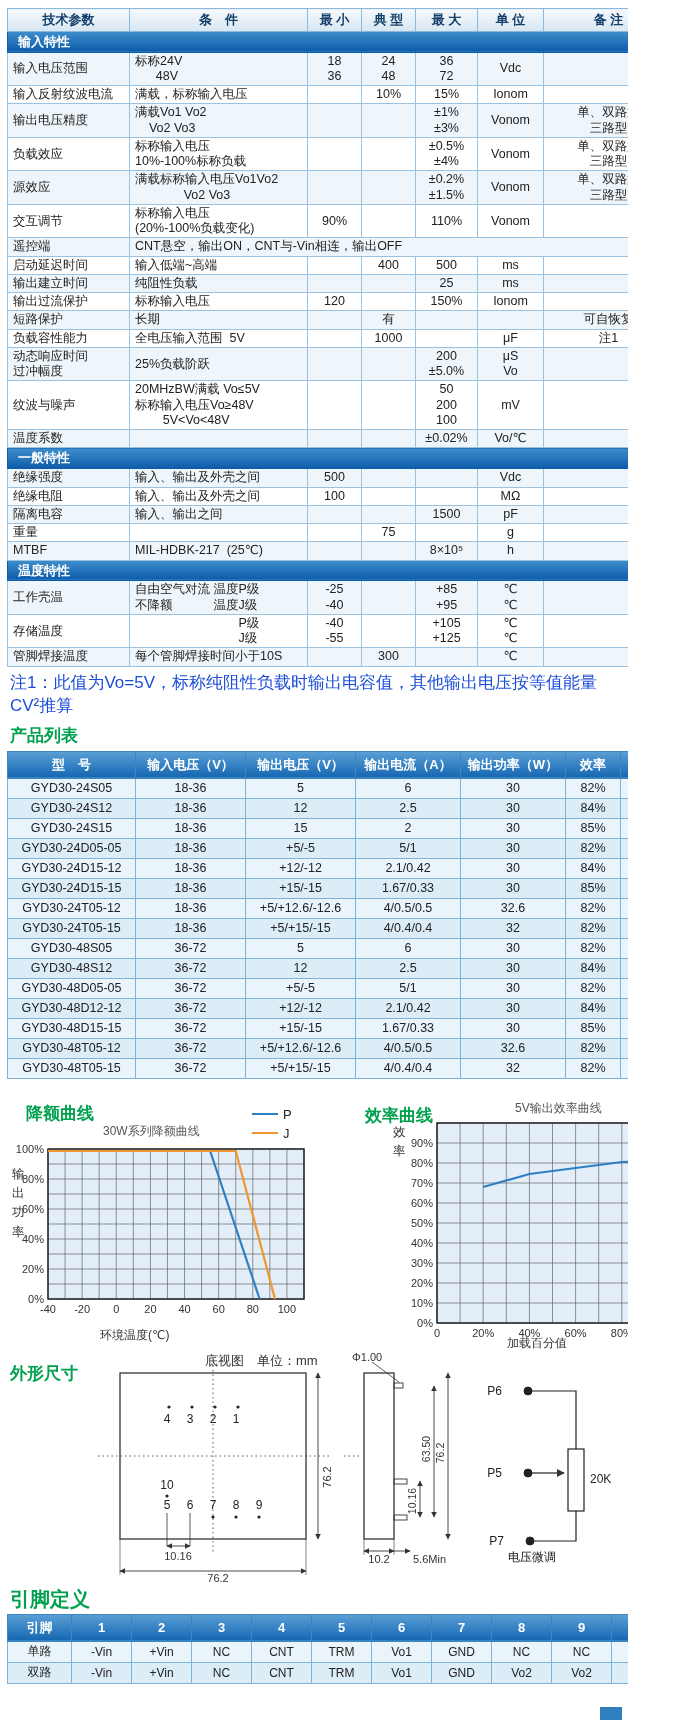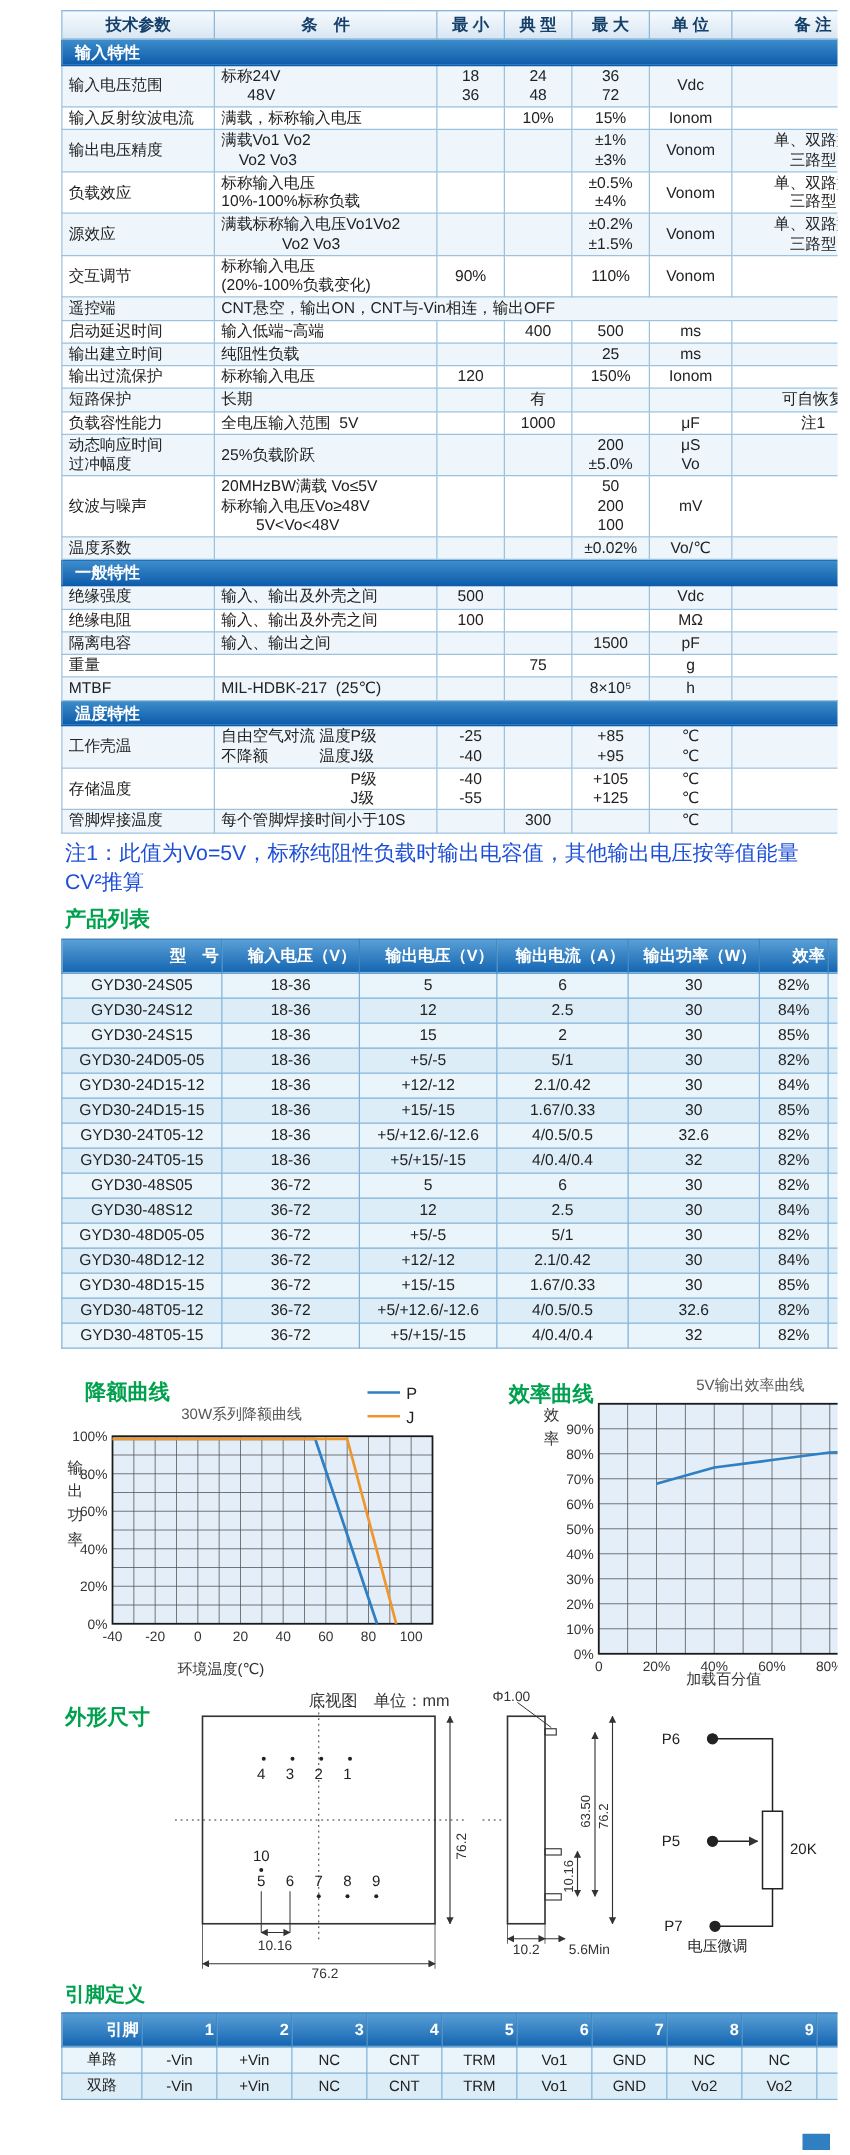"技术参数" .page { padding-left: 42px -> none }
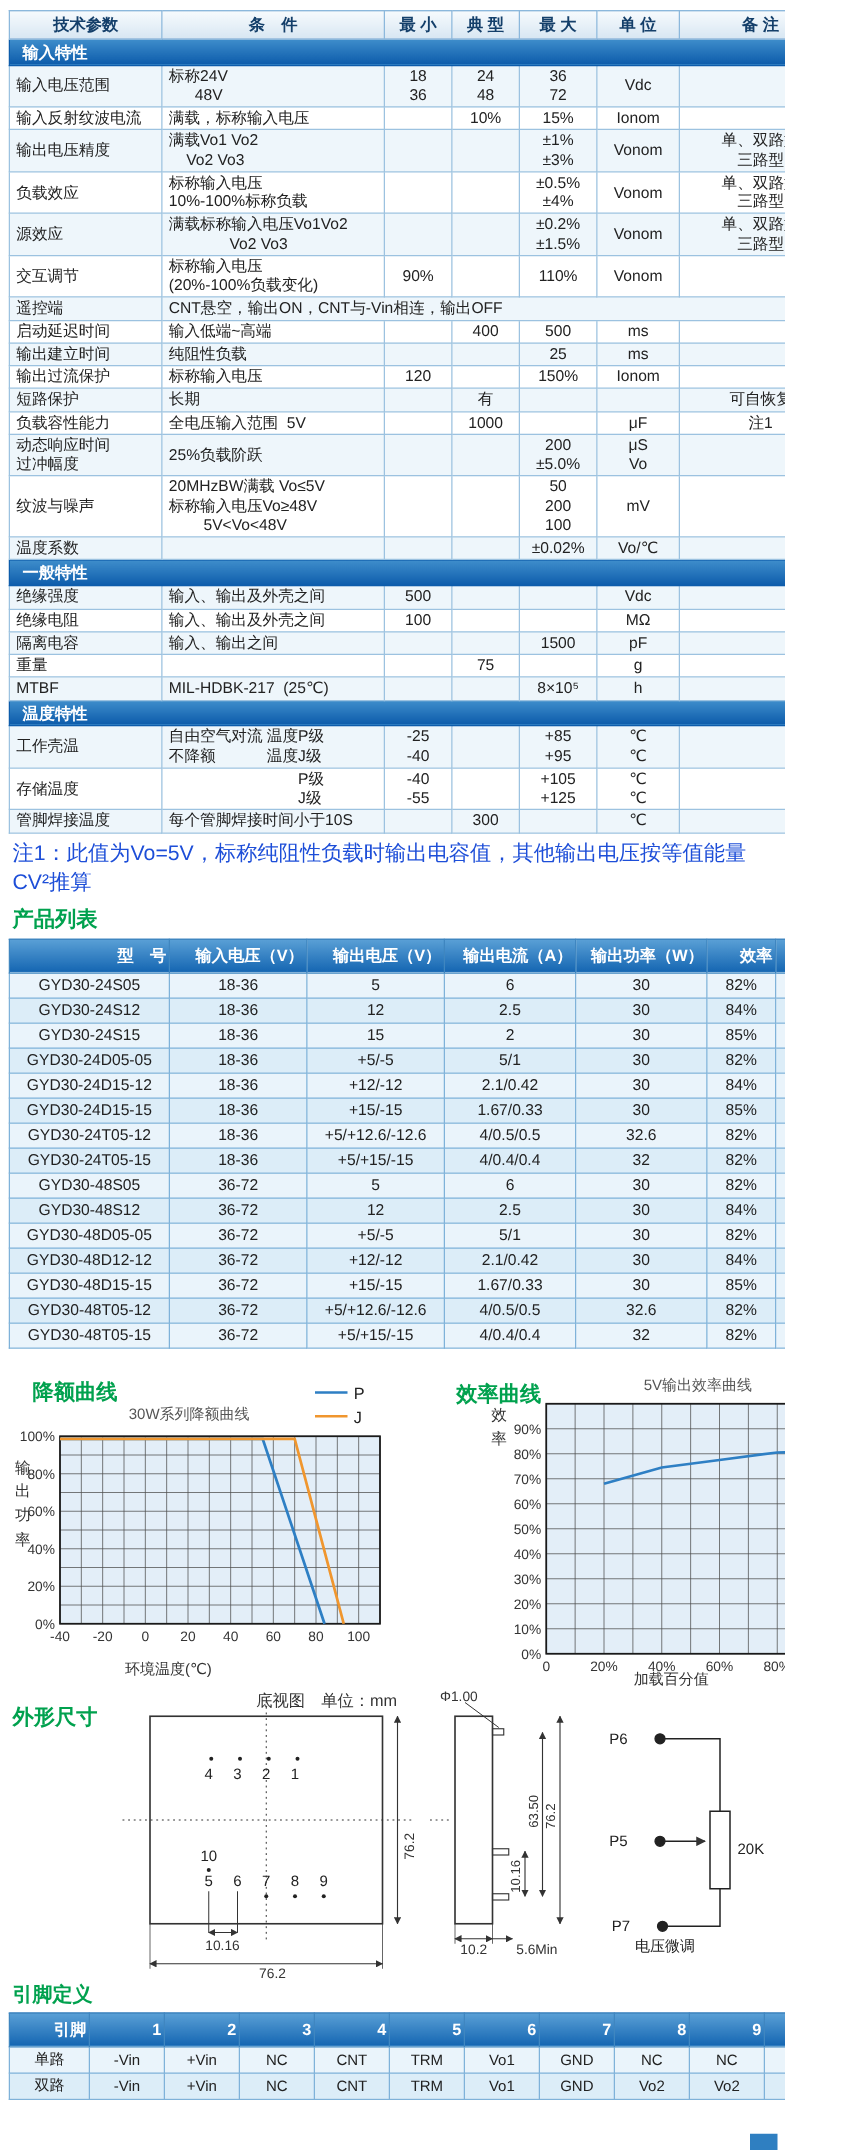"型 号" .blue-table th { text-align: right -> none }
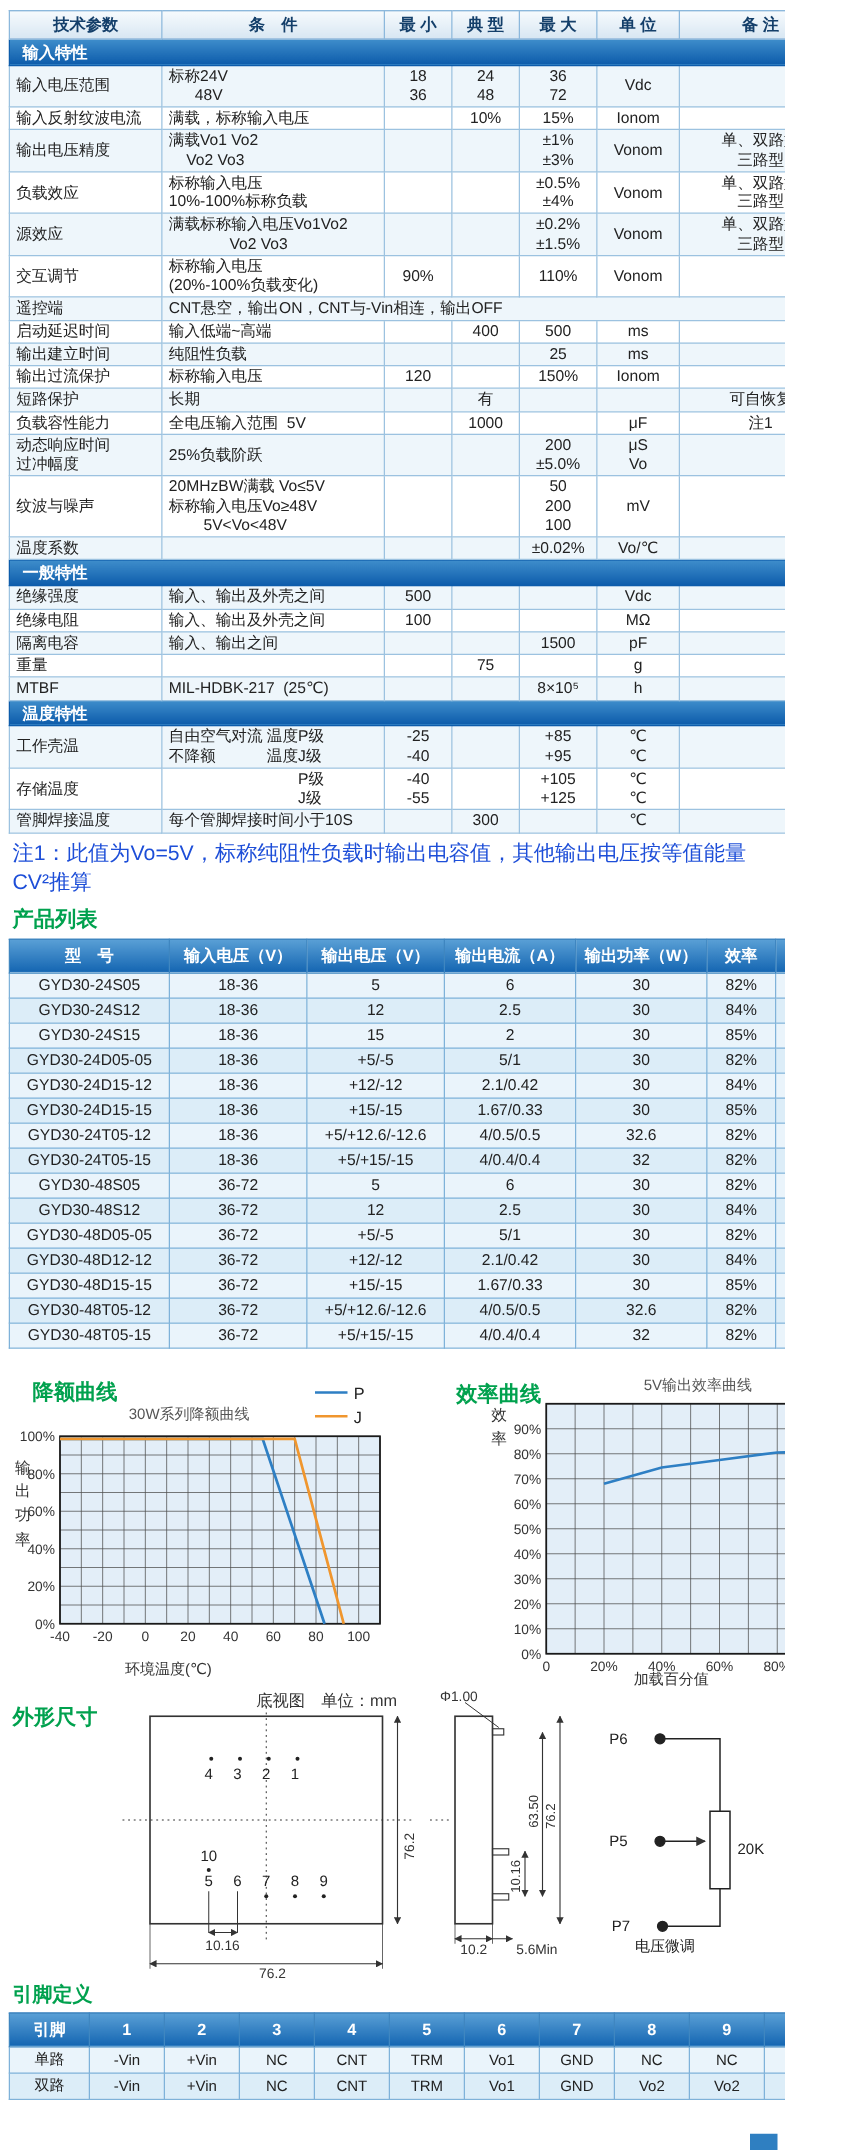"引脚定义" h2.green { font-size: 16px -> 20px }
